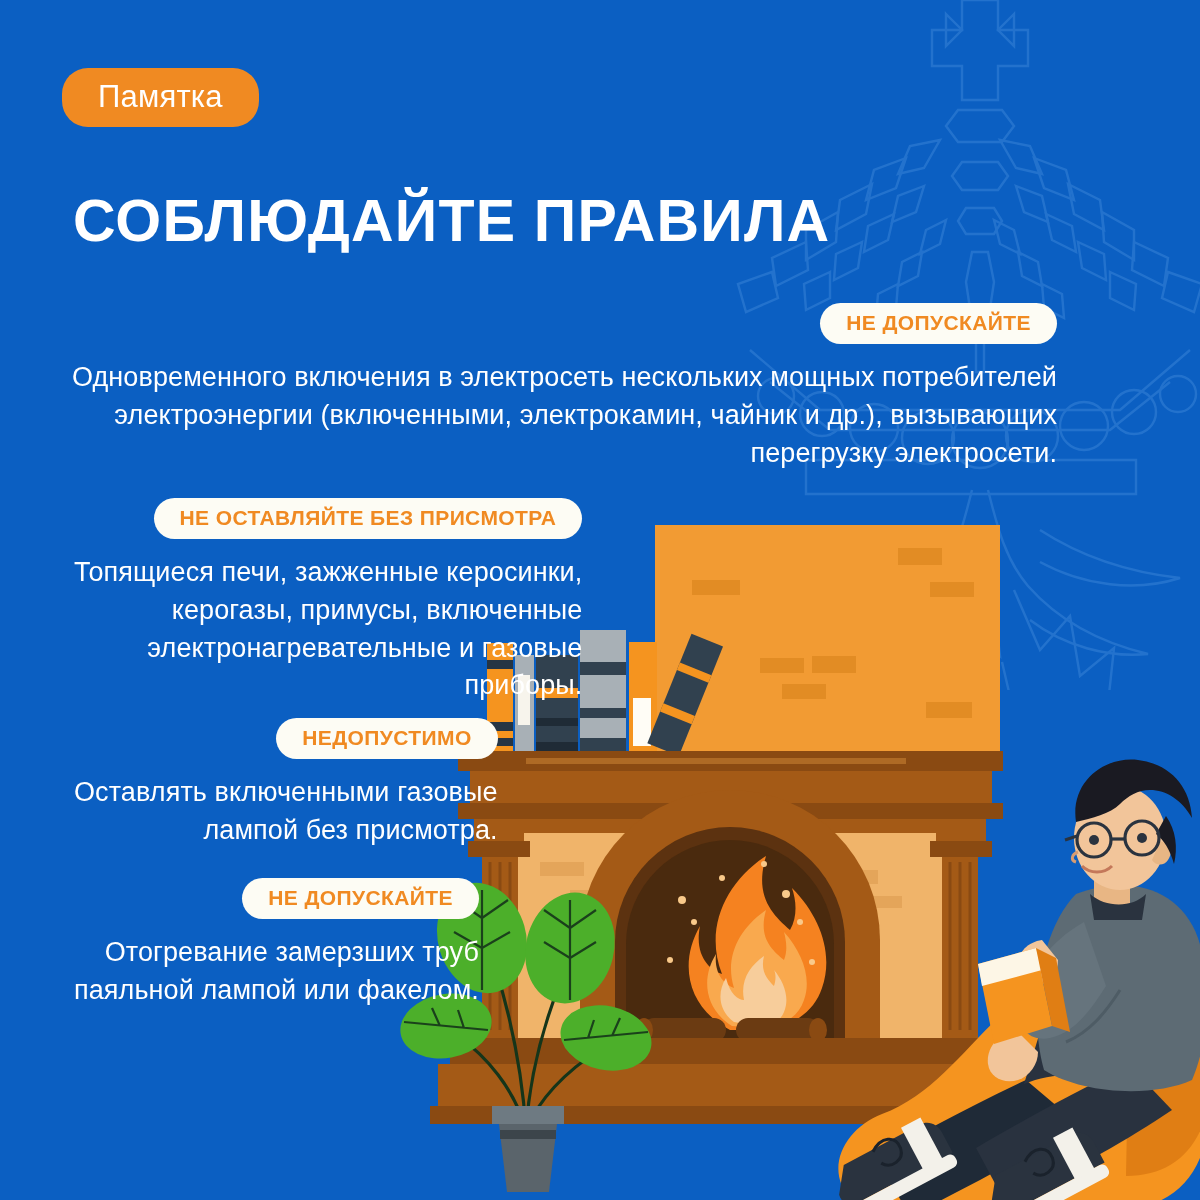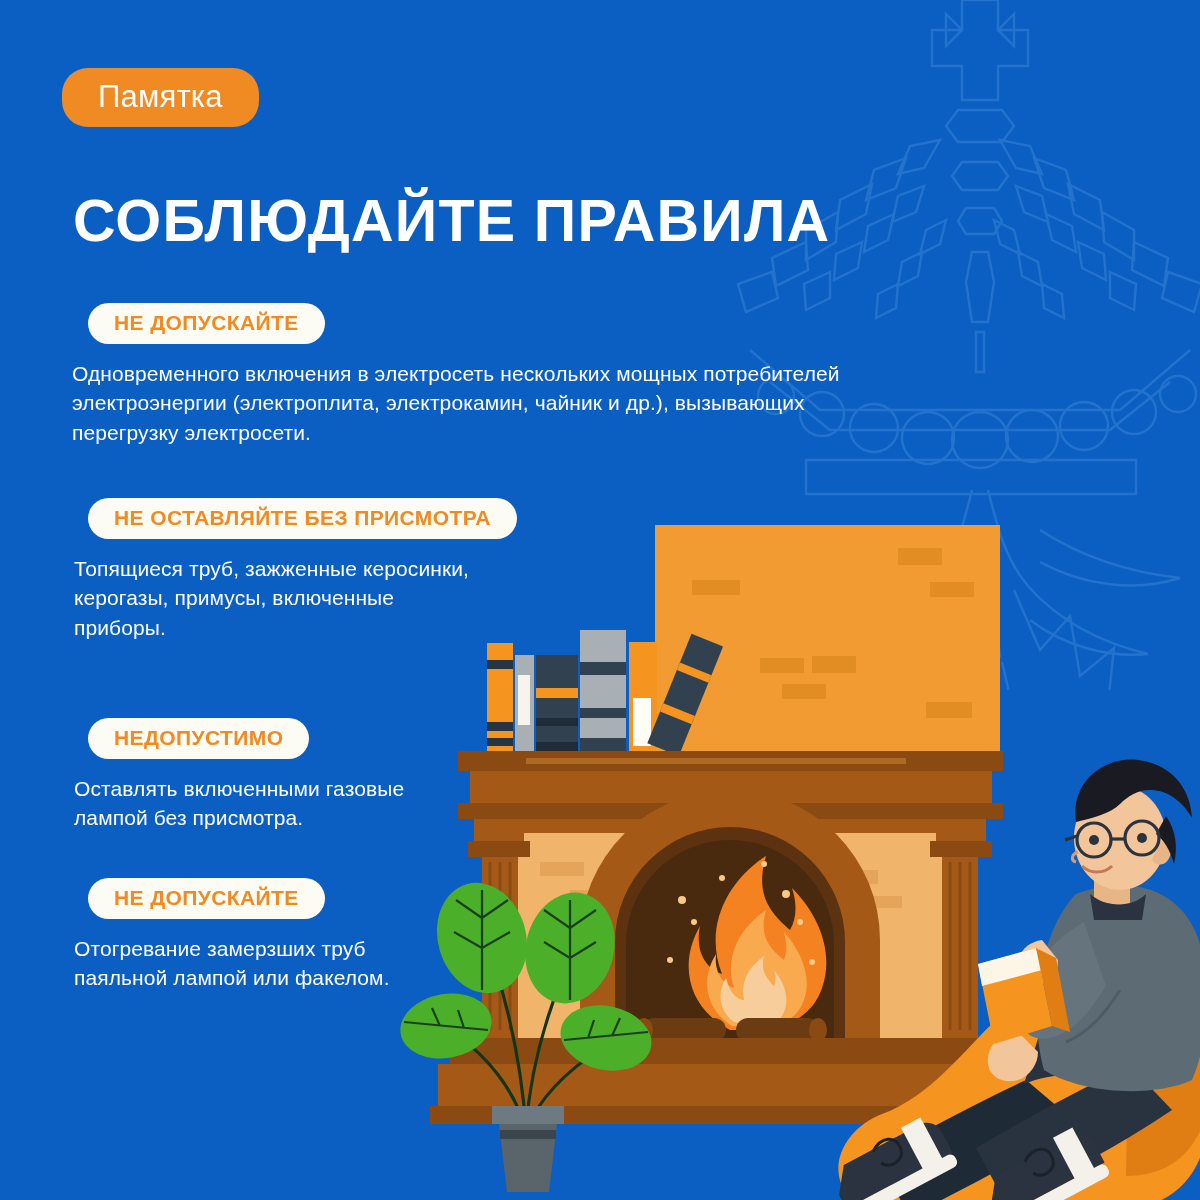"НЕ ДОПУСКАЙТЕ" .rule { text-align: none -> right }
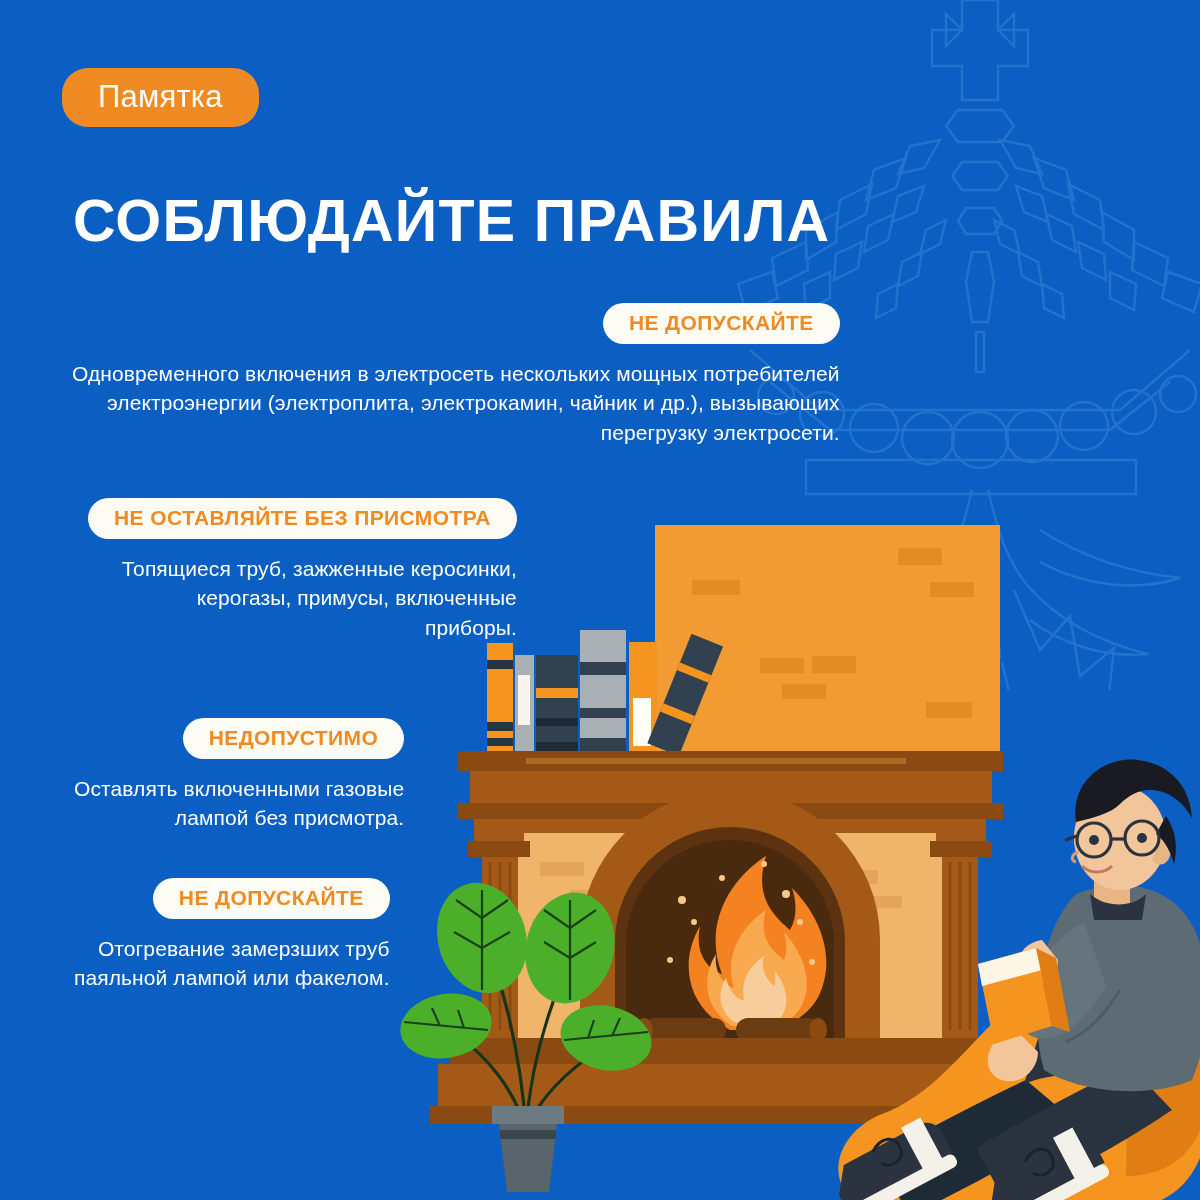"Одновременного включения в электросеть" .body { font-size: 21px -> 27px }
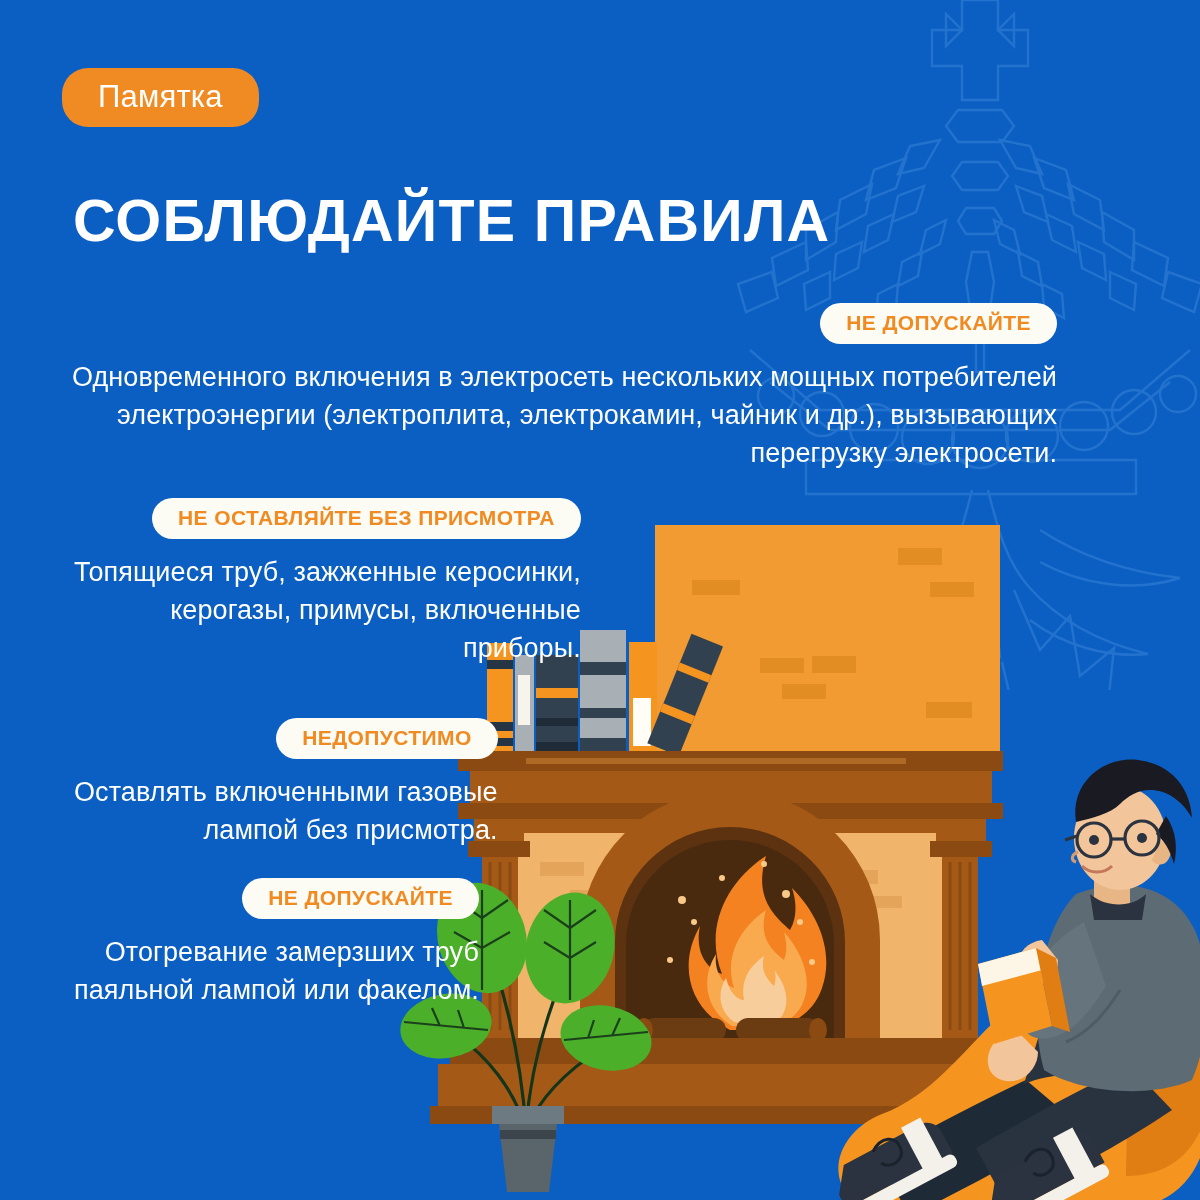"электроэнергии (электроплита," span.ln { text: электроплита -> включенными }
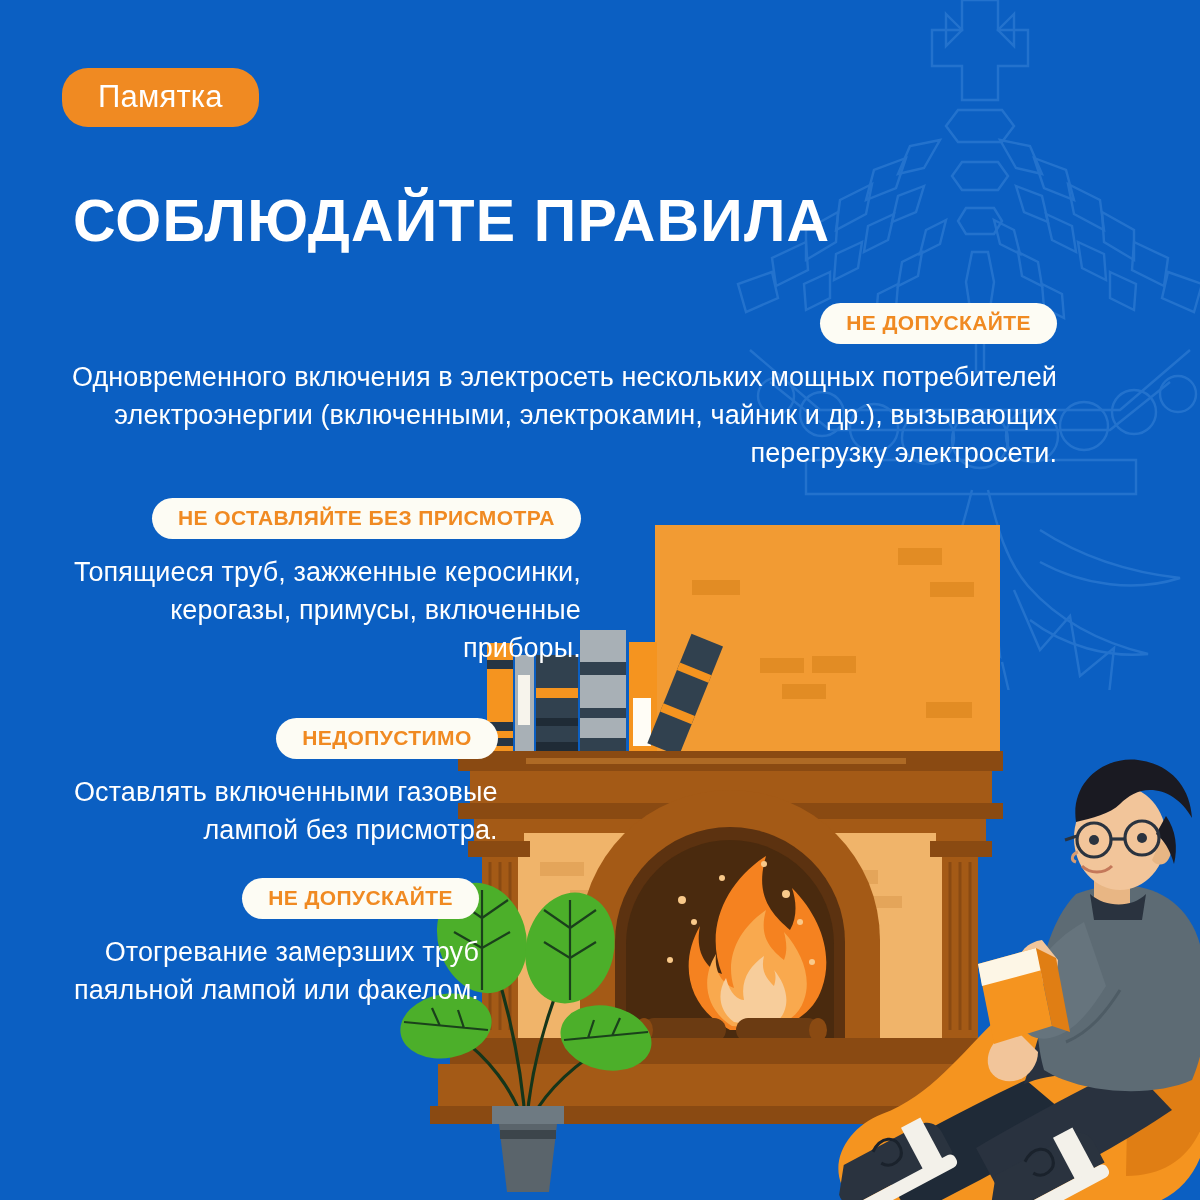"Топящиеся труб, зажженные керосинки," span.ln { text: труб -> печи }
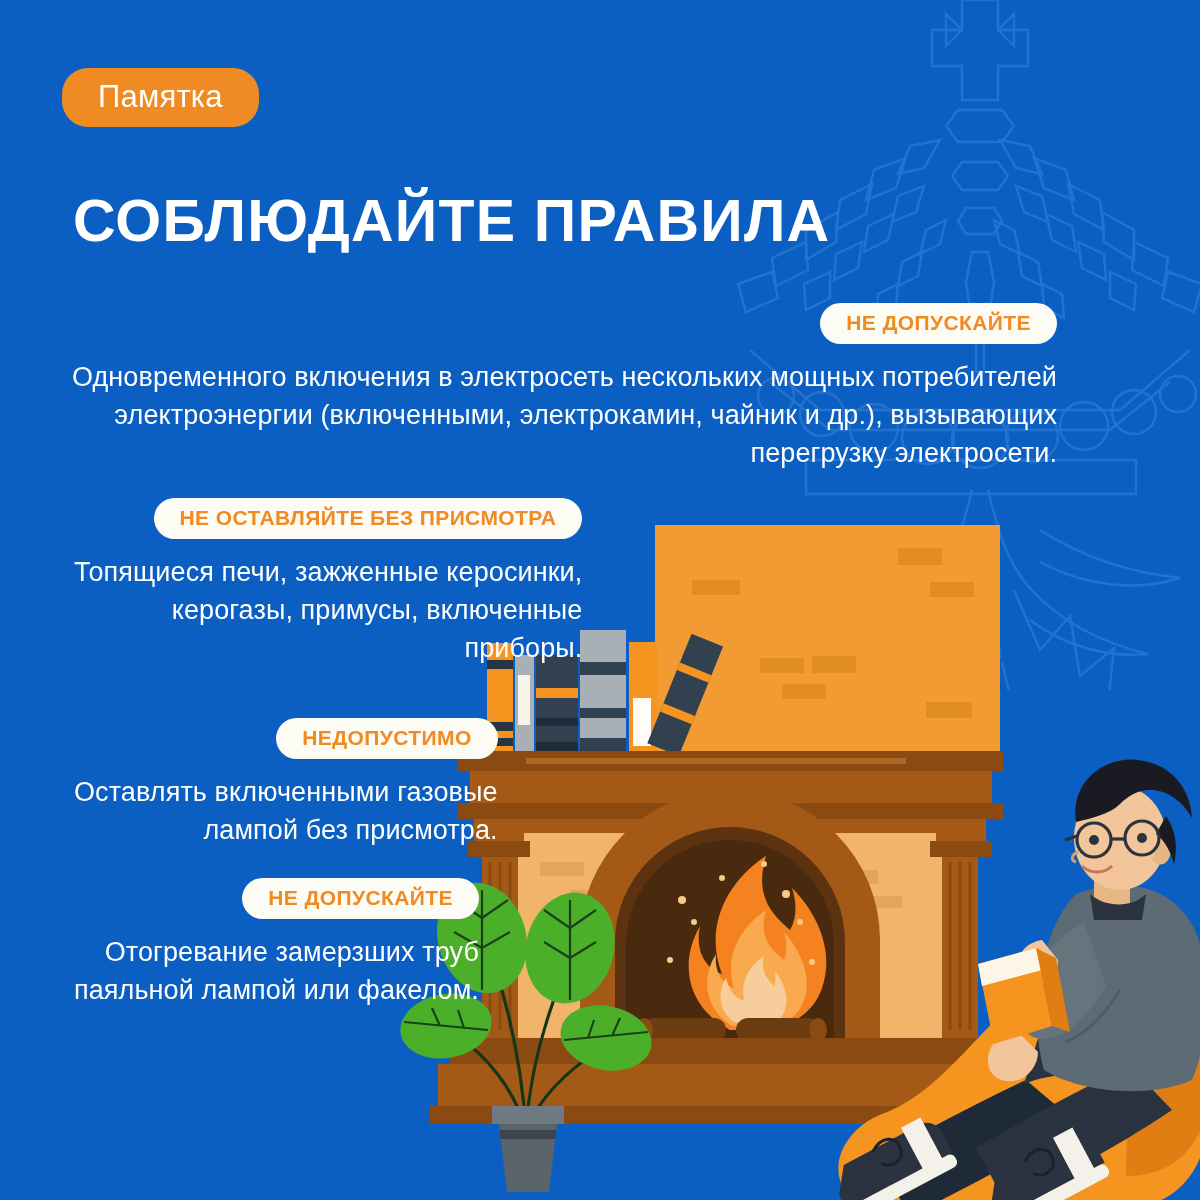"электронагревательные и газовые" span.ln { html: none -> <span>электронагревательные и газовые</span> }
